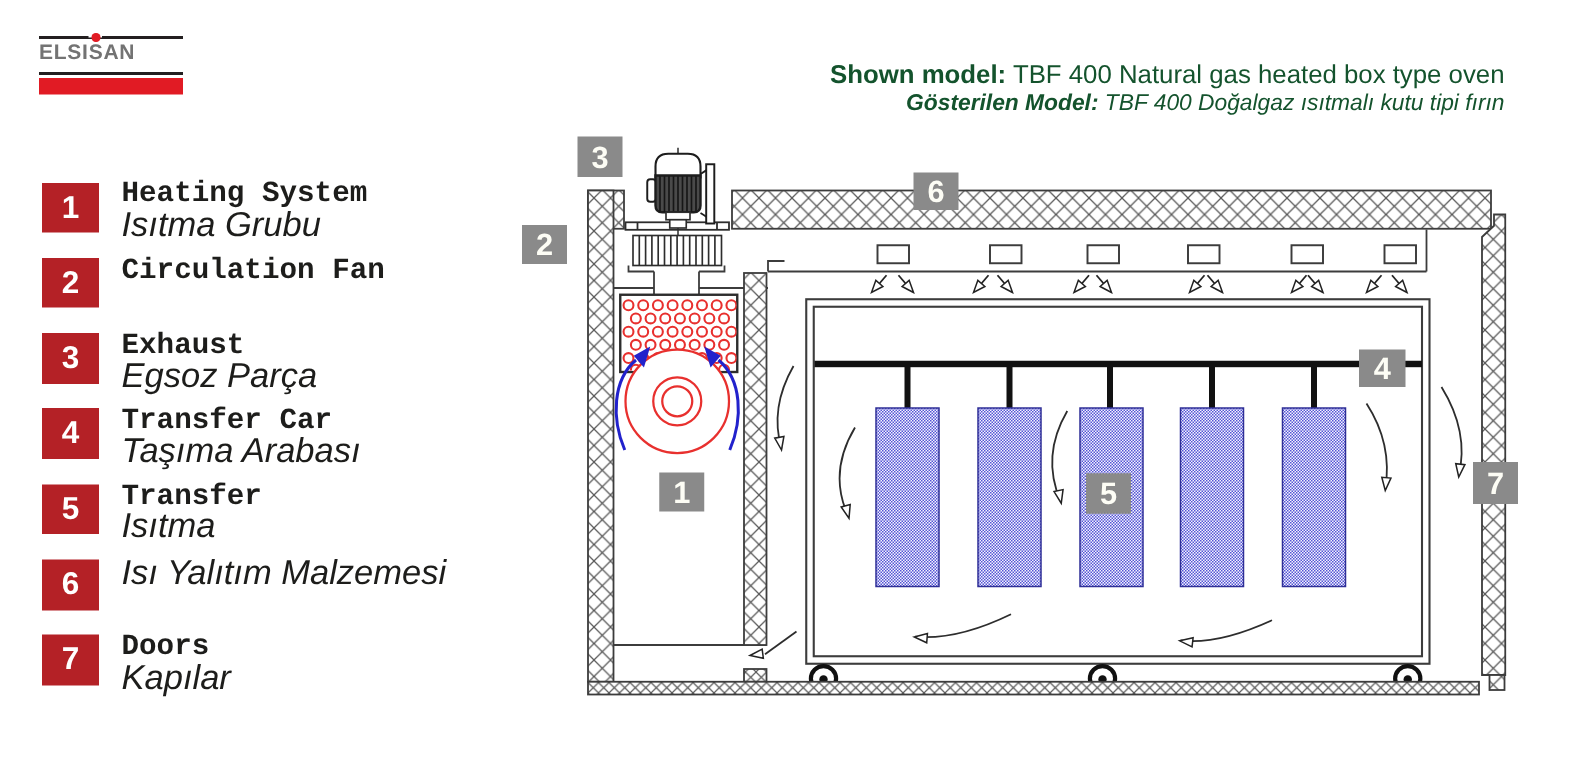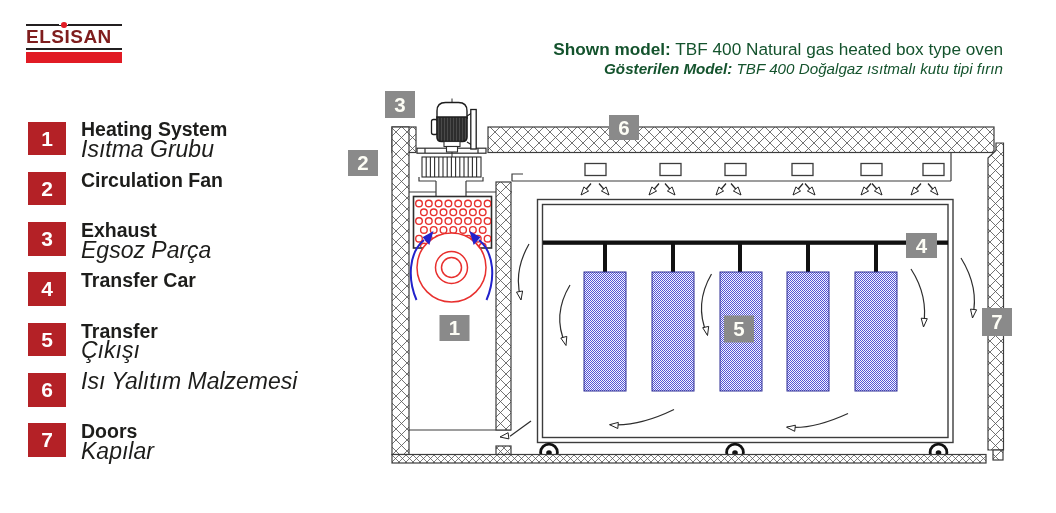"ELSISAN" .ltext { color: #7f1d1d -> #737373; font-size: 19px -> 14px }
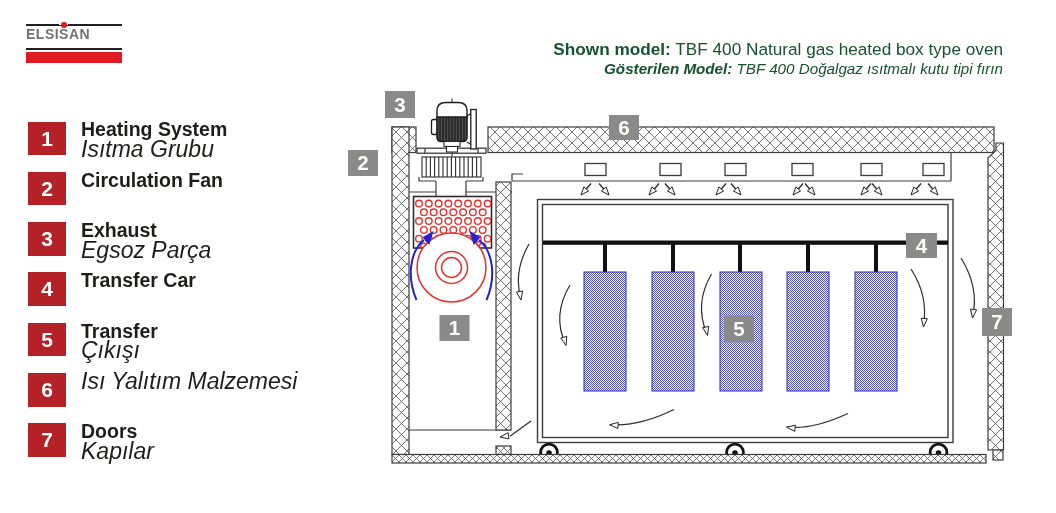"Heating System" .len { font-family: none -> Liberation Mono, monospace }
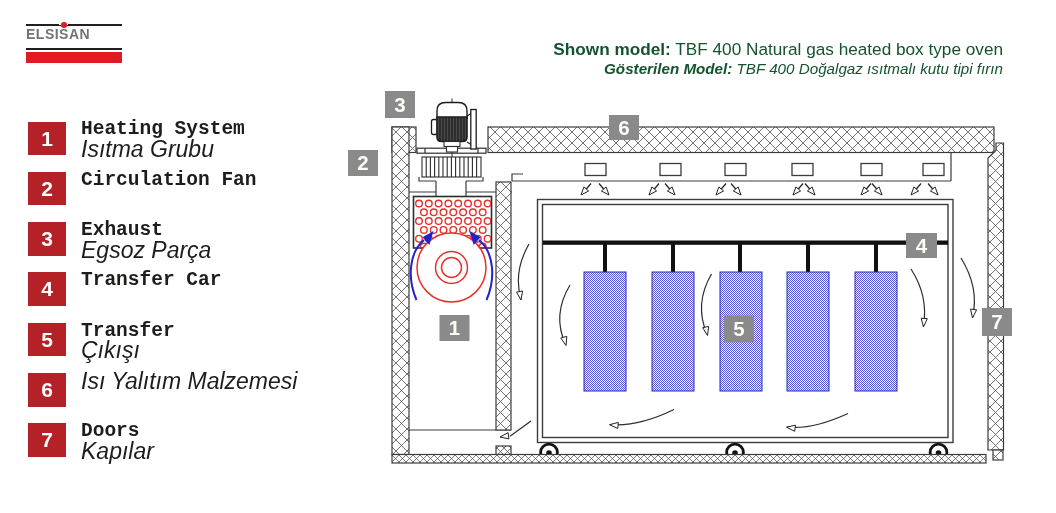"Taşıma Arabası" span.ltr { html: none -> <span>Taşıma Arabası</span> }
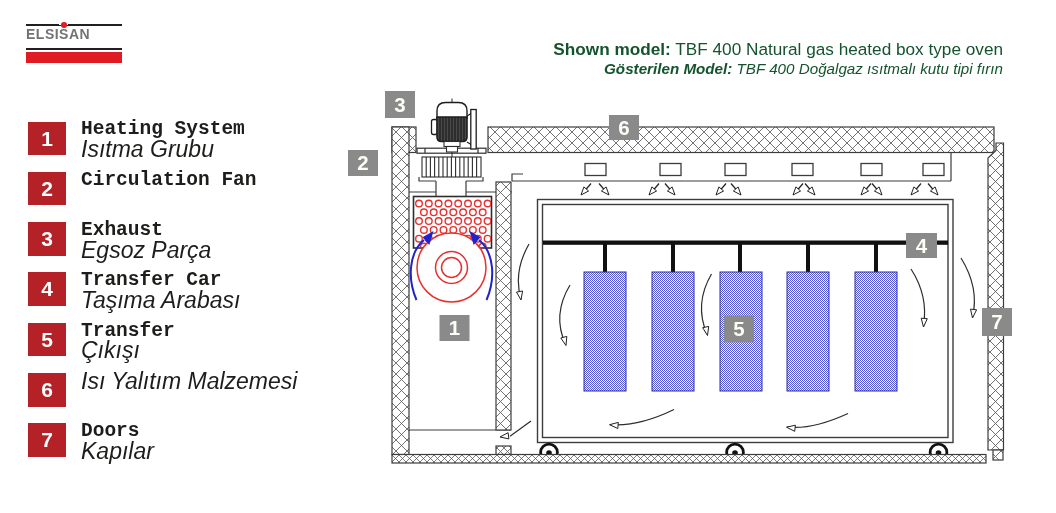"Çıkışı" span.ltr { text: Çıkışı -> Isıtma }
